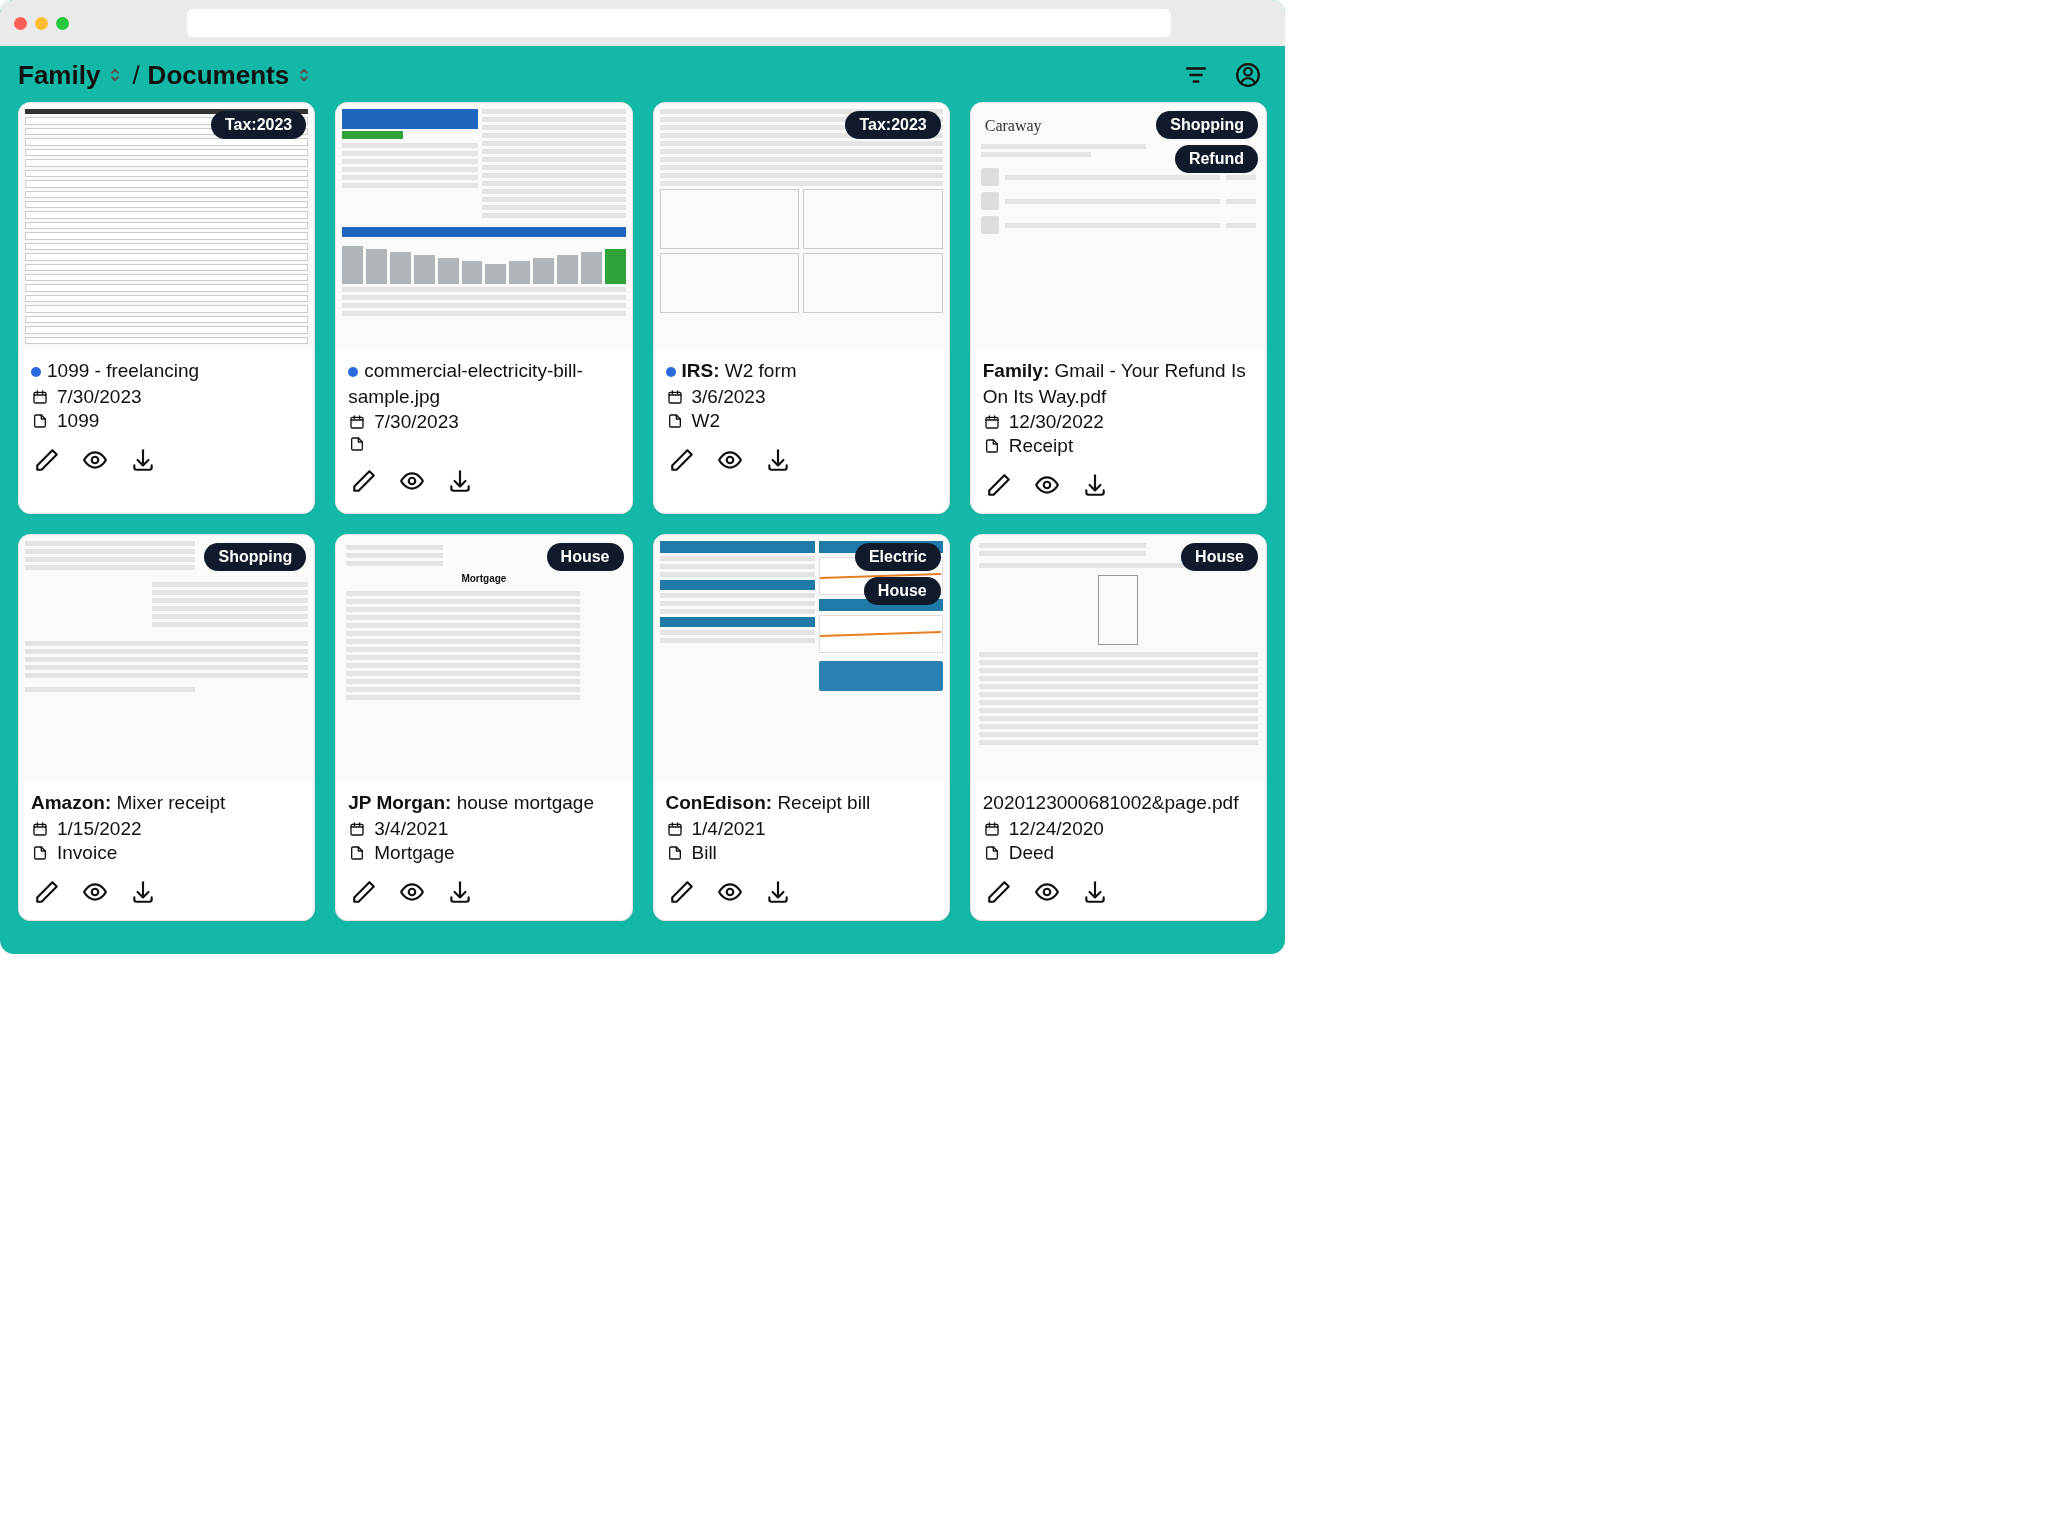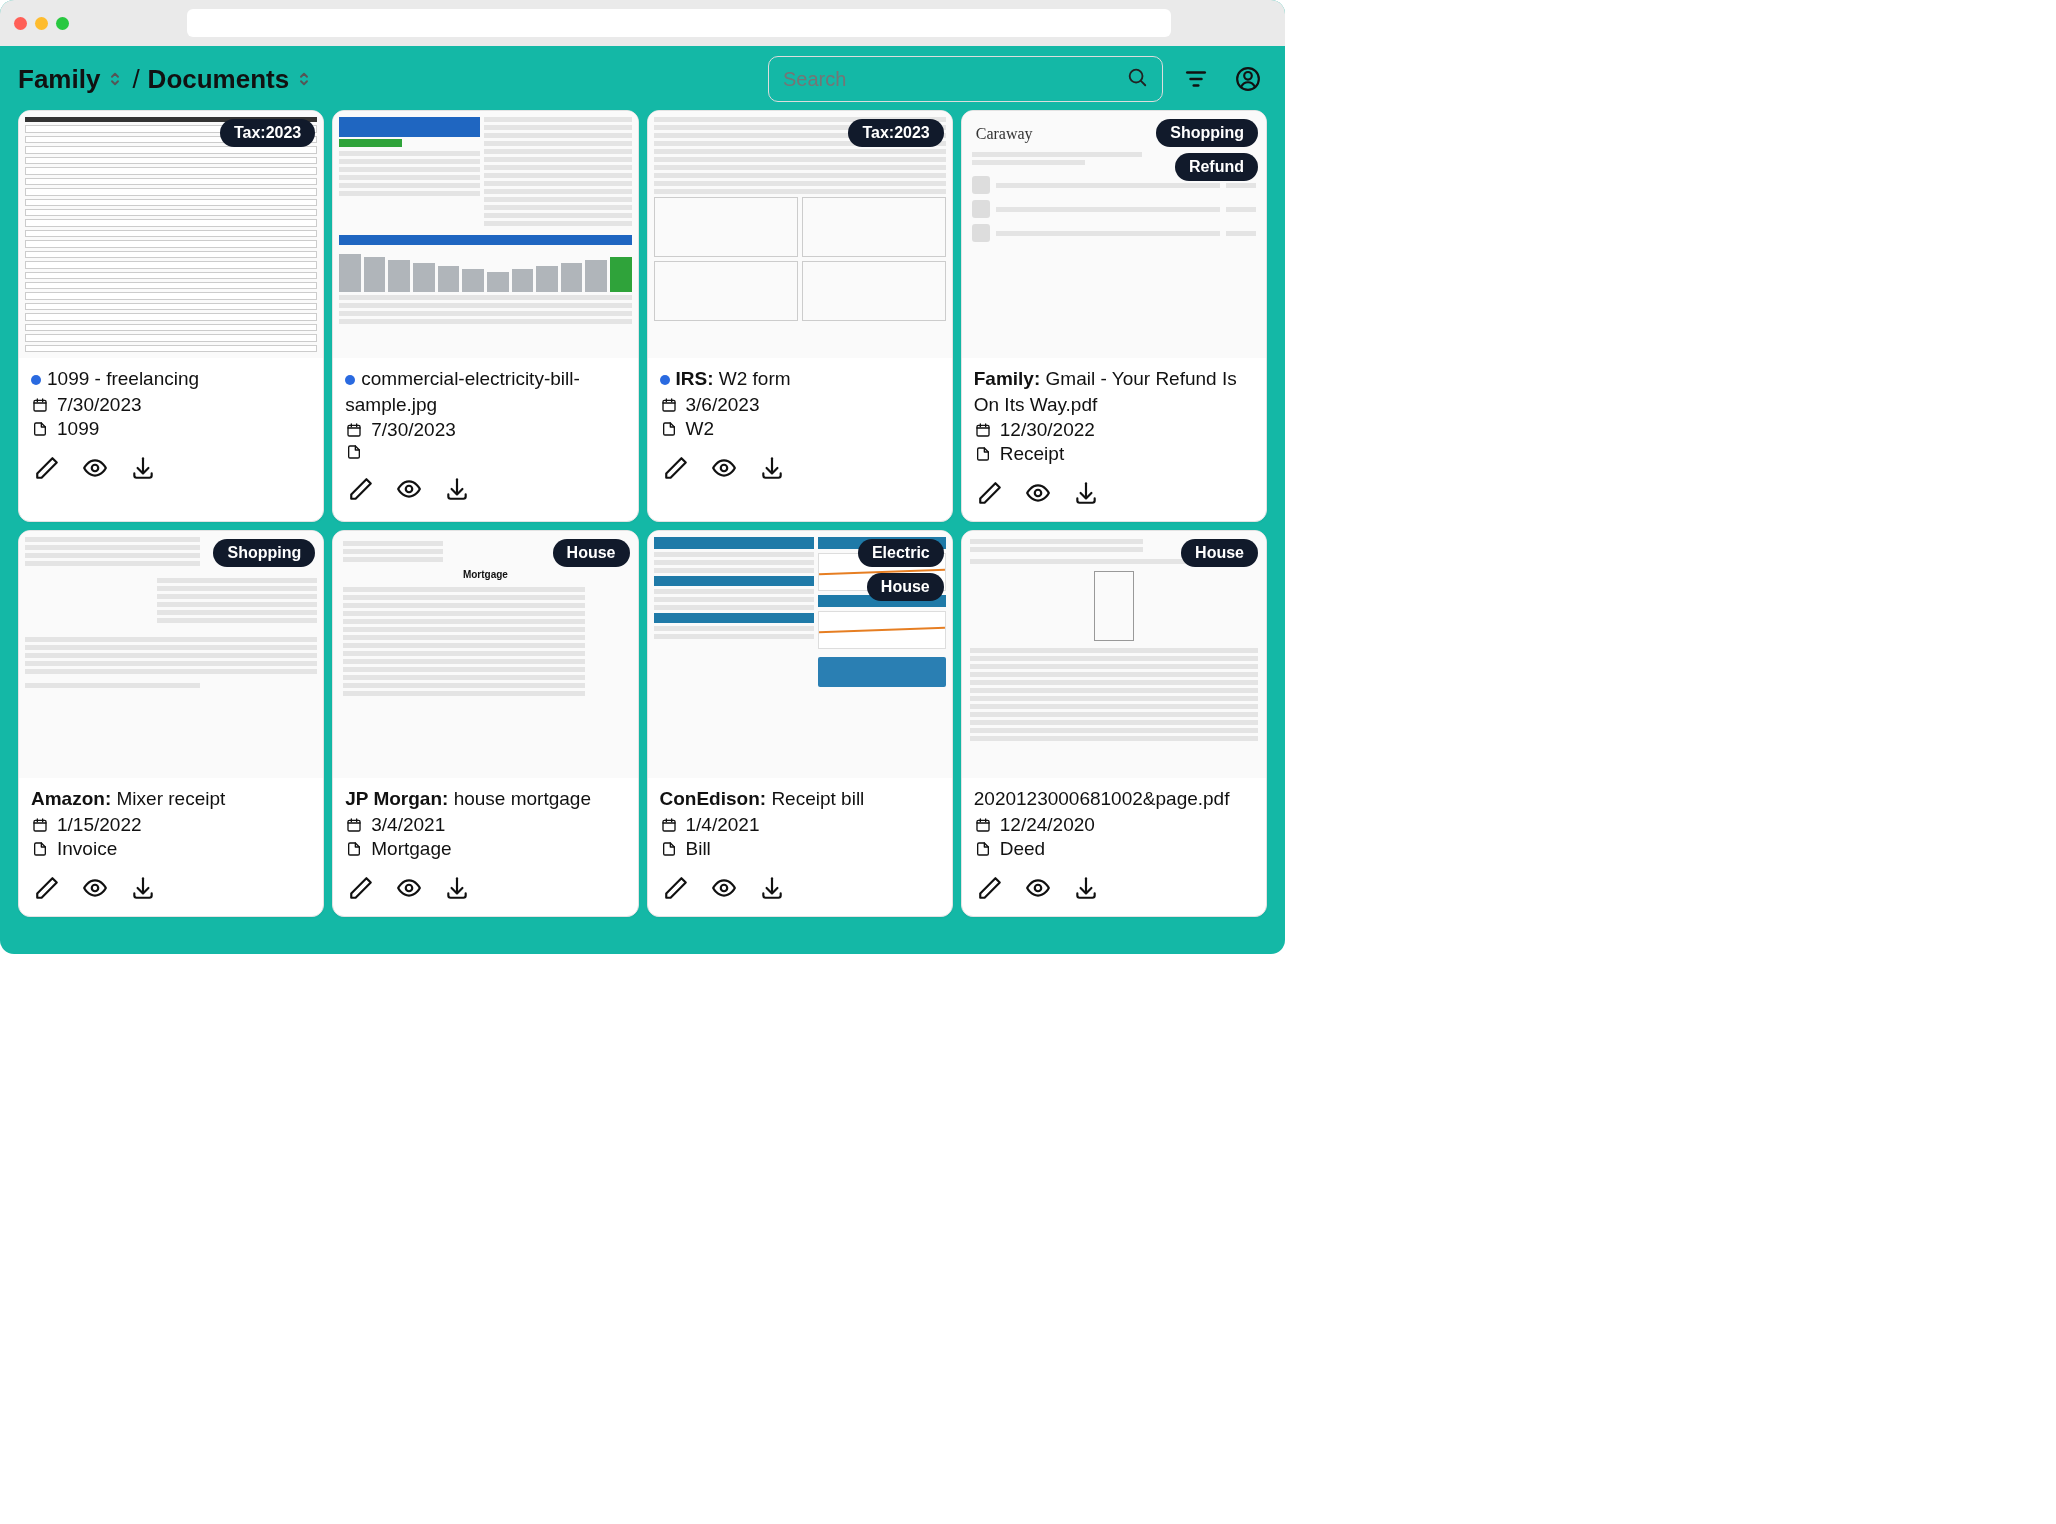"Search" div.search-wrap { html: <div> <input> <span> <svg> <circle></circle> <line></line> </svg> </span> </div> -> none }
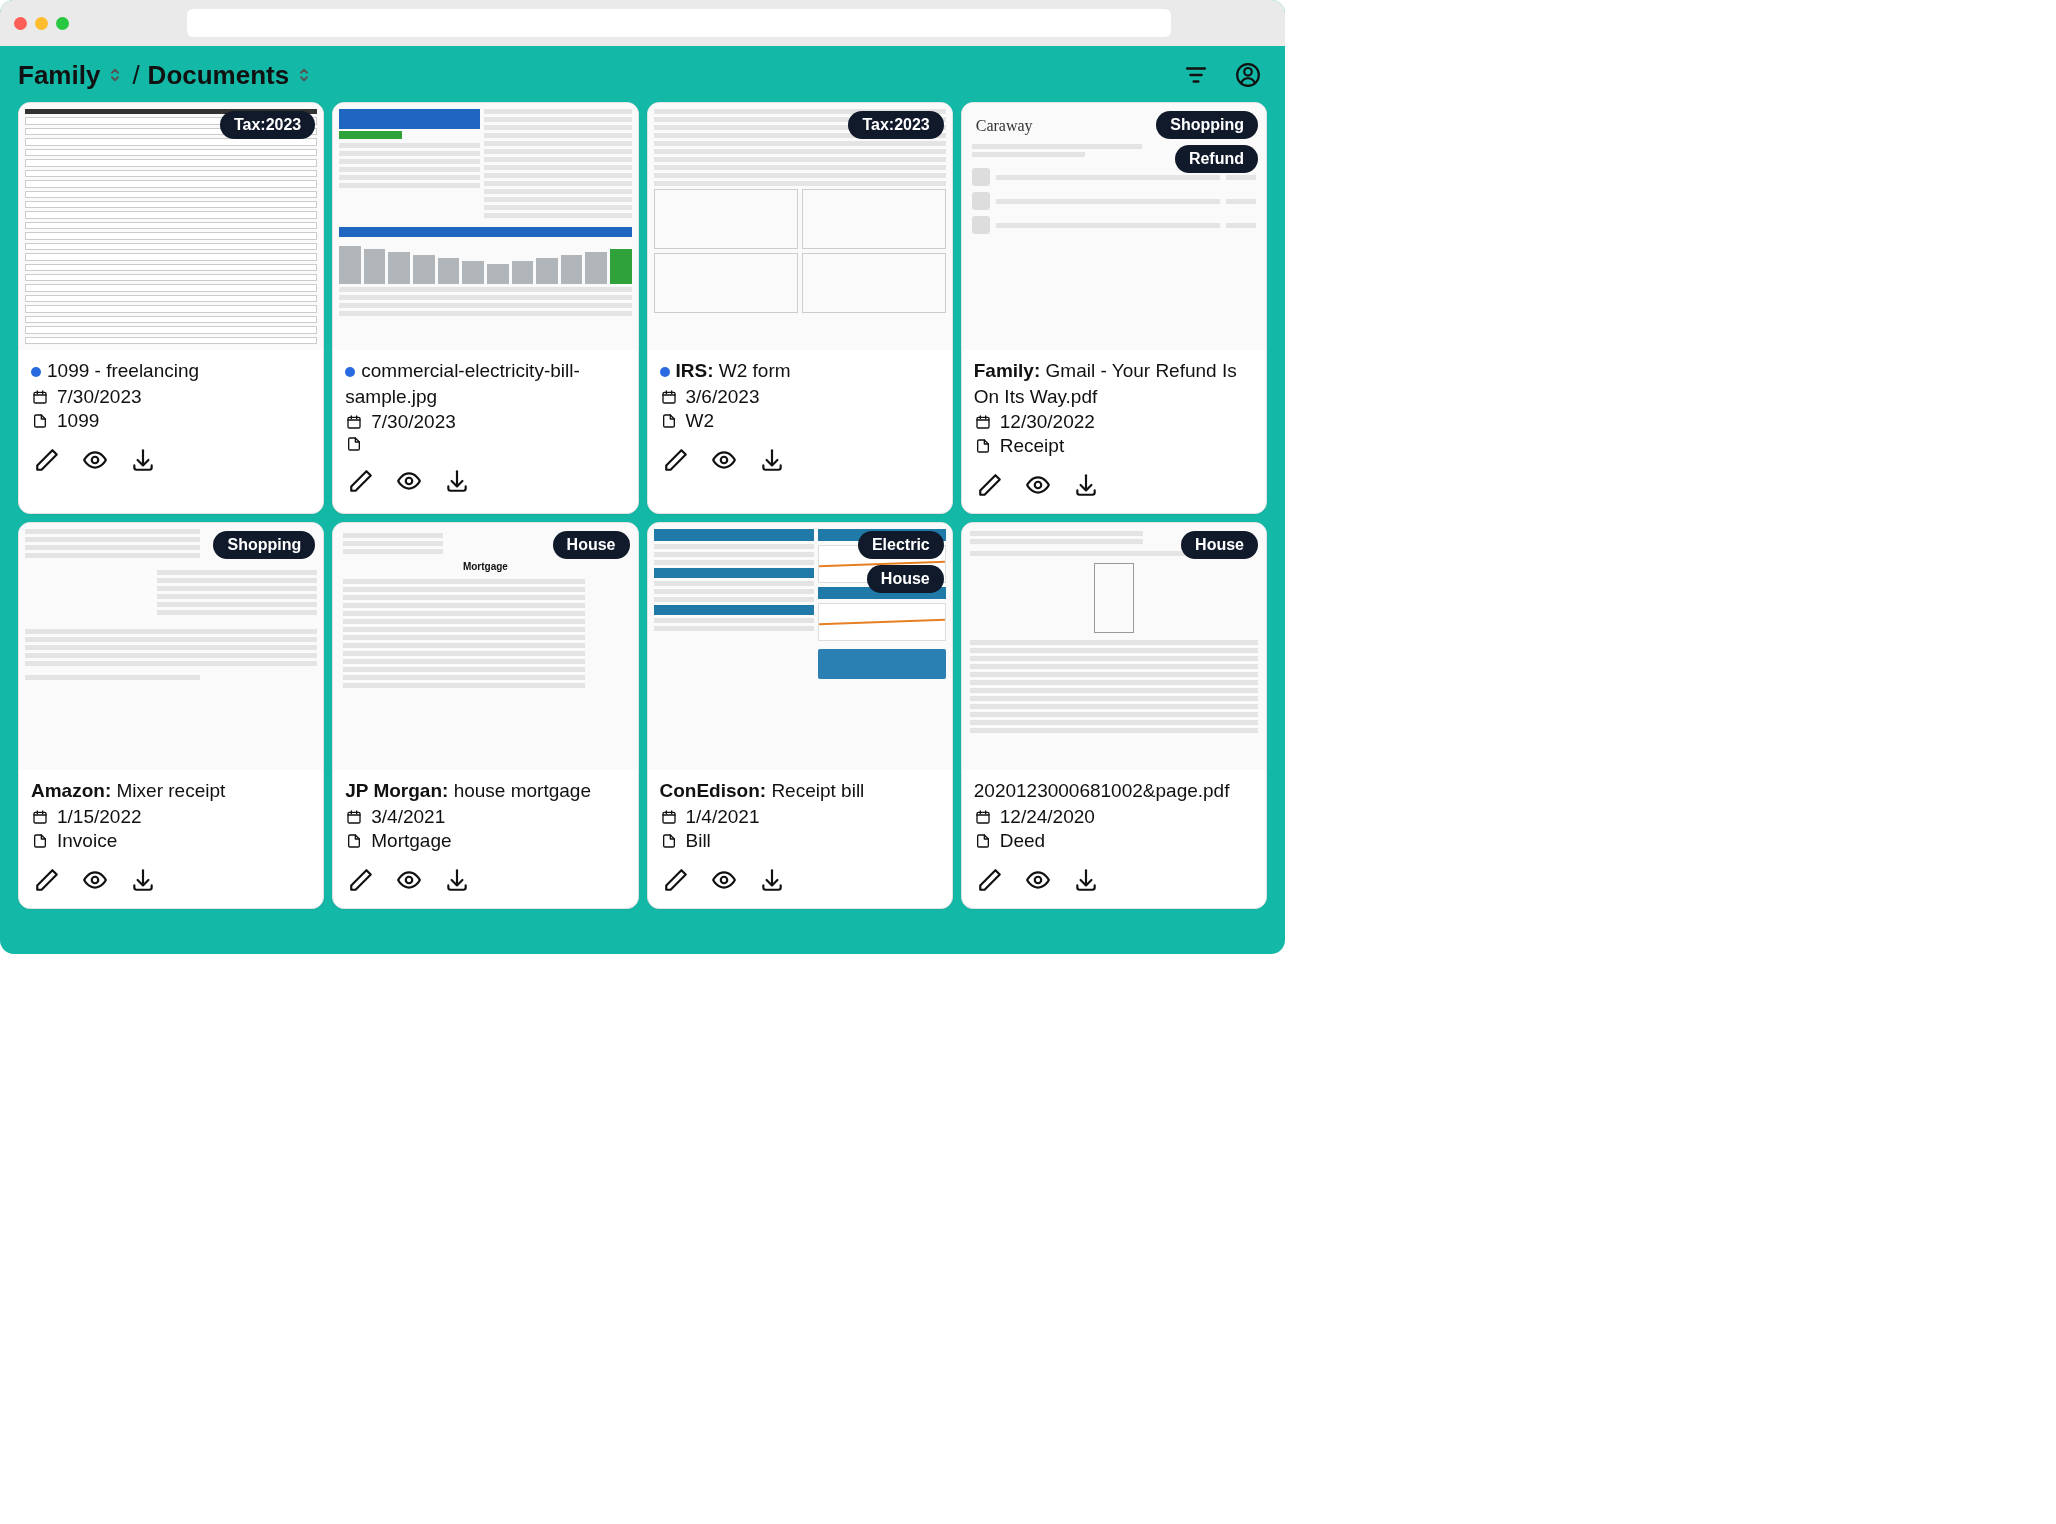"Tax:2023" .grid { gap: 8px -> 20px }
